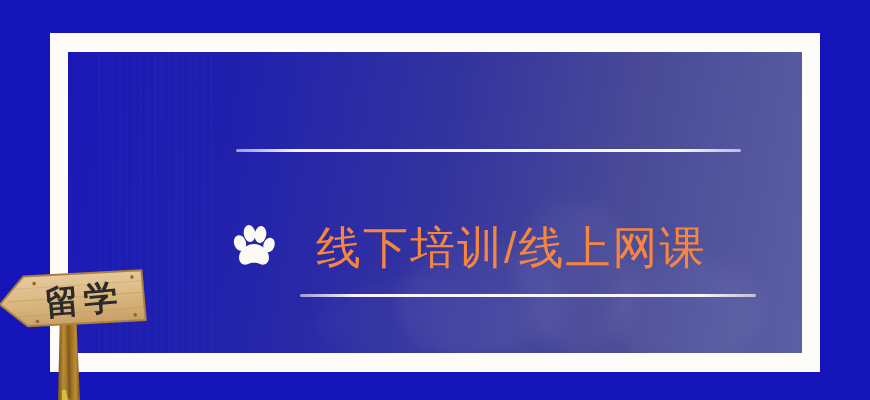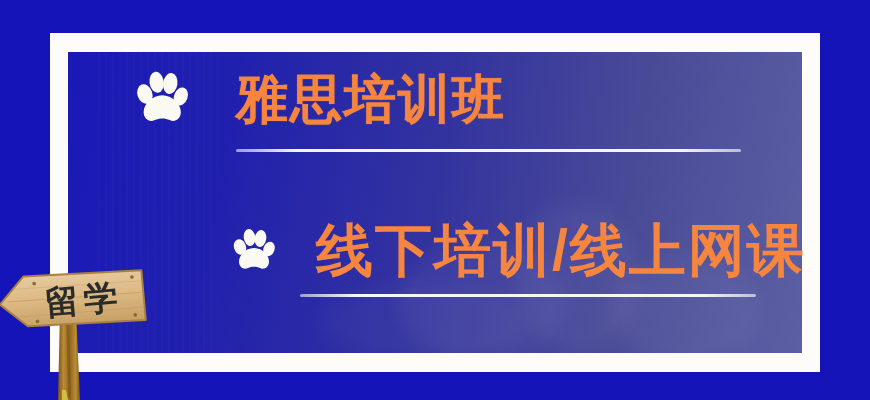"雅思培训班" div.row { html: <div> <svg> <ellipse></ellipse> <ellipse></ellipse> <ellipse></ellipse> <ellipse></ellipse> <path></path> </svg> <span>雅思培训班</span> </div> -> none }
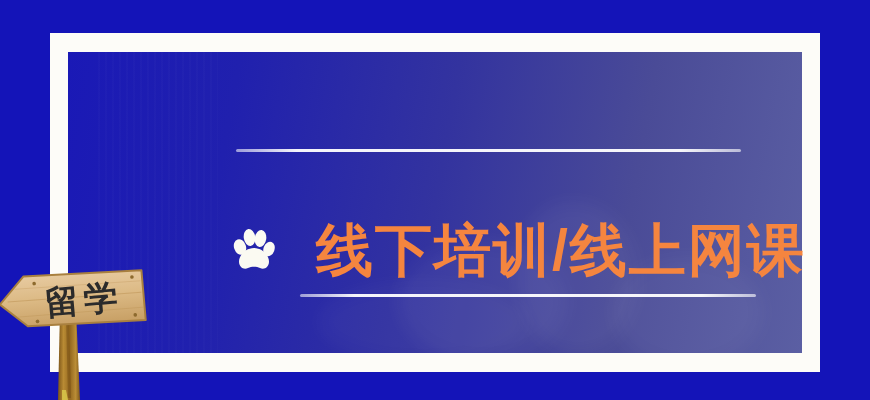"线下培训/线上网课" #subtitle-text { font-size: 57px -> 45px; font-weight: bold -> normal }
